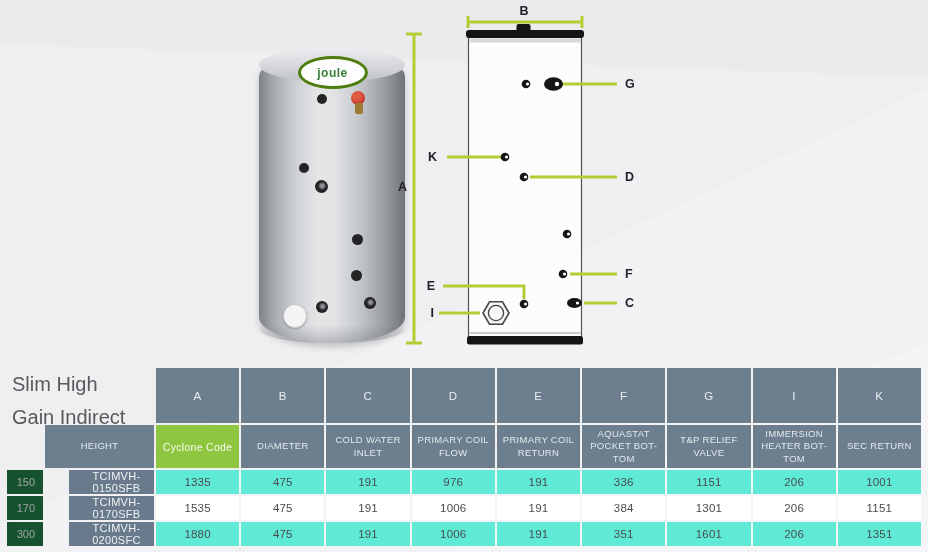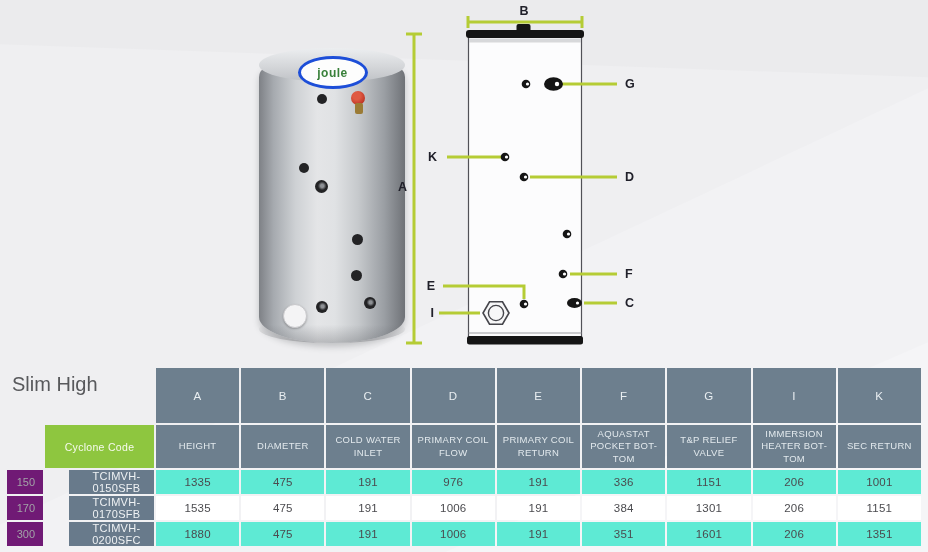"joule" .logo { border: 3px solid #1d4ed8 -> 3px solid #4d7c0f }
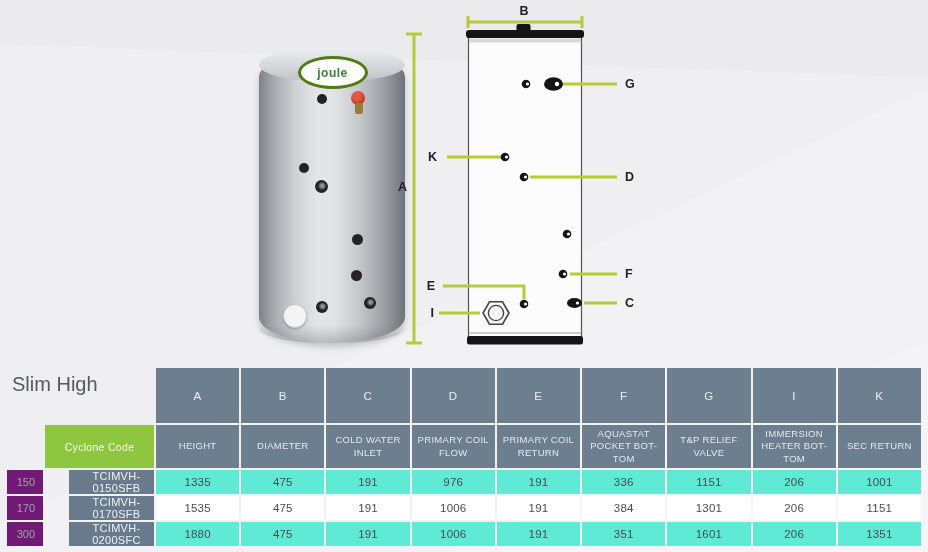"Gain Indirect" div { html: none -> <div>Gain Indirect</div> }
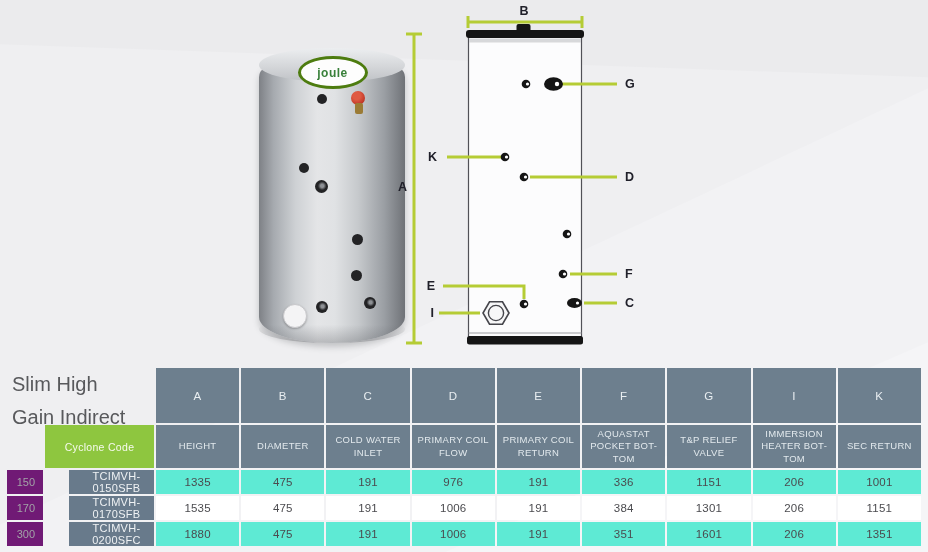"Cyclone Code" div.cell { order: before "HEIGHT" -> after "HEIGHT" }
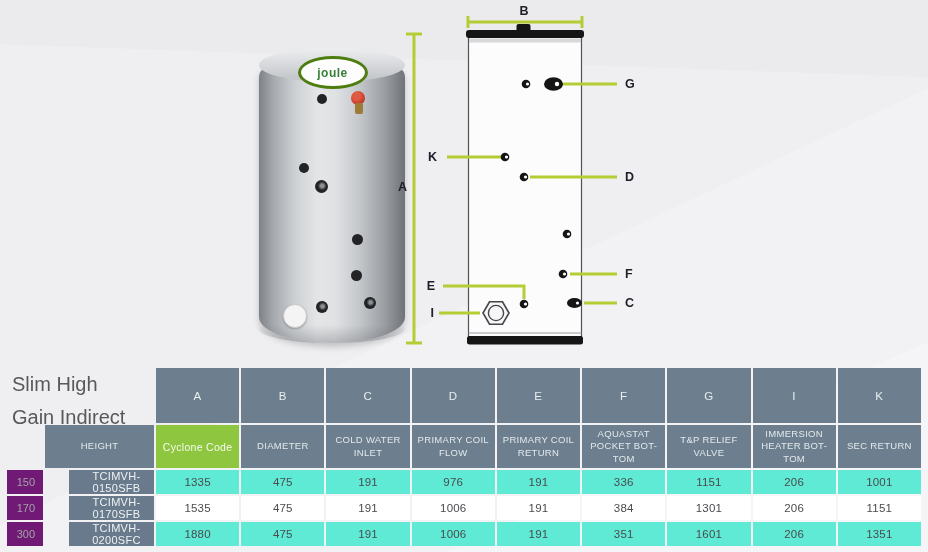"150" .gutter { background: #701a75 -> #14532d }
